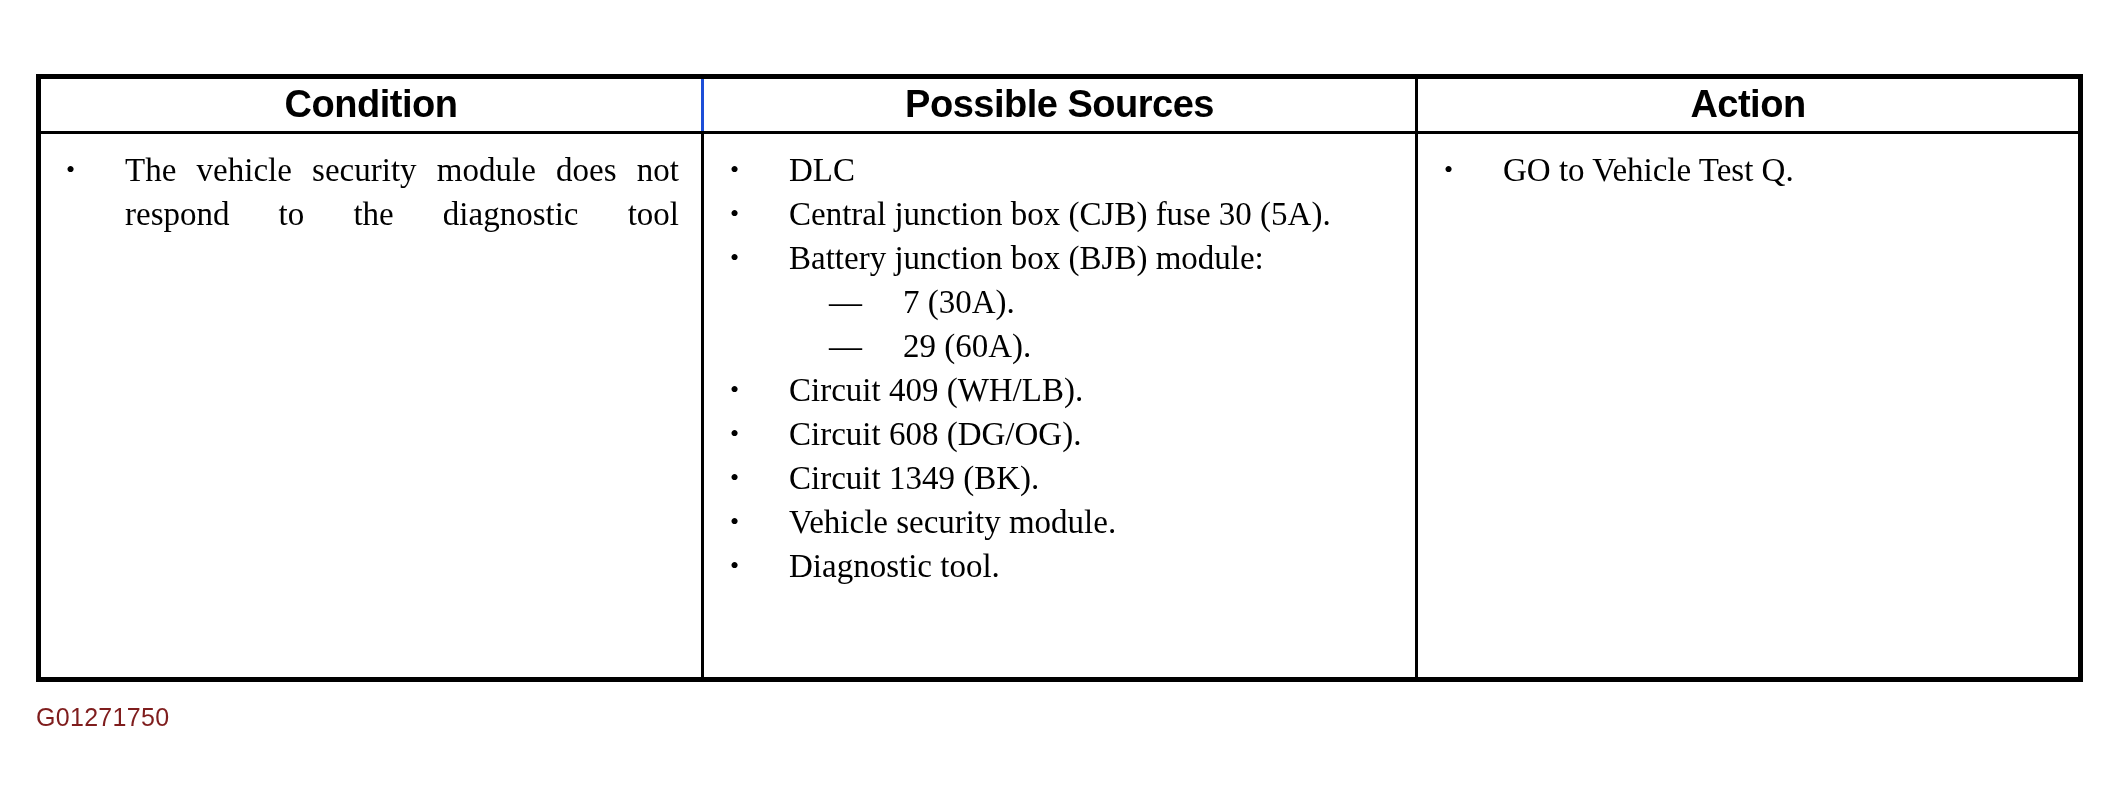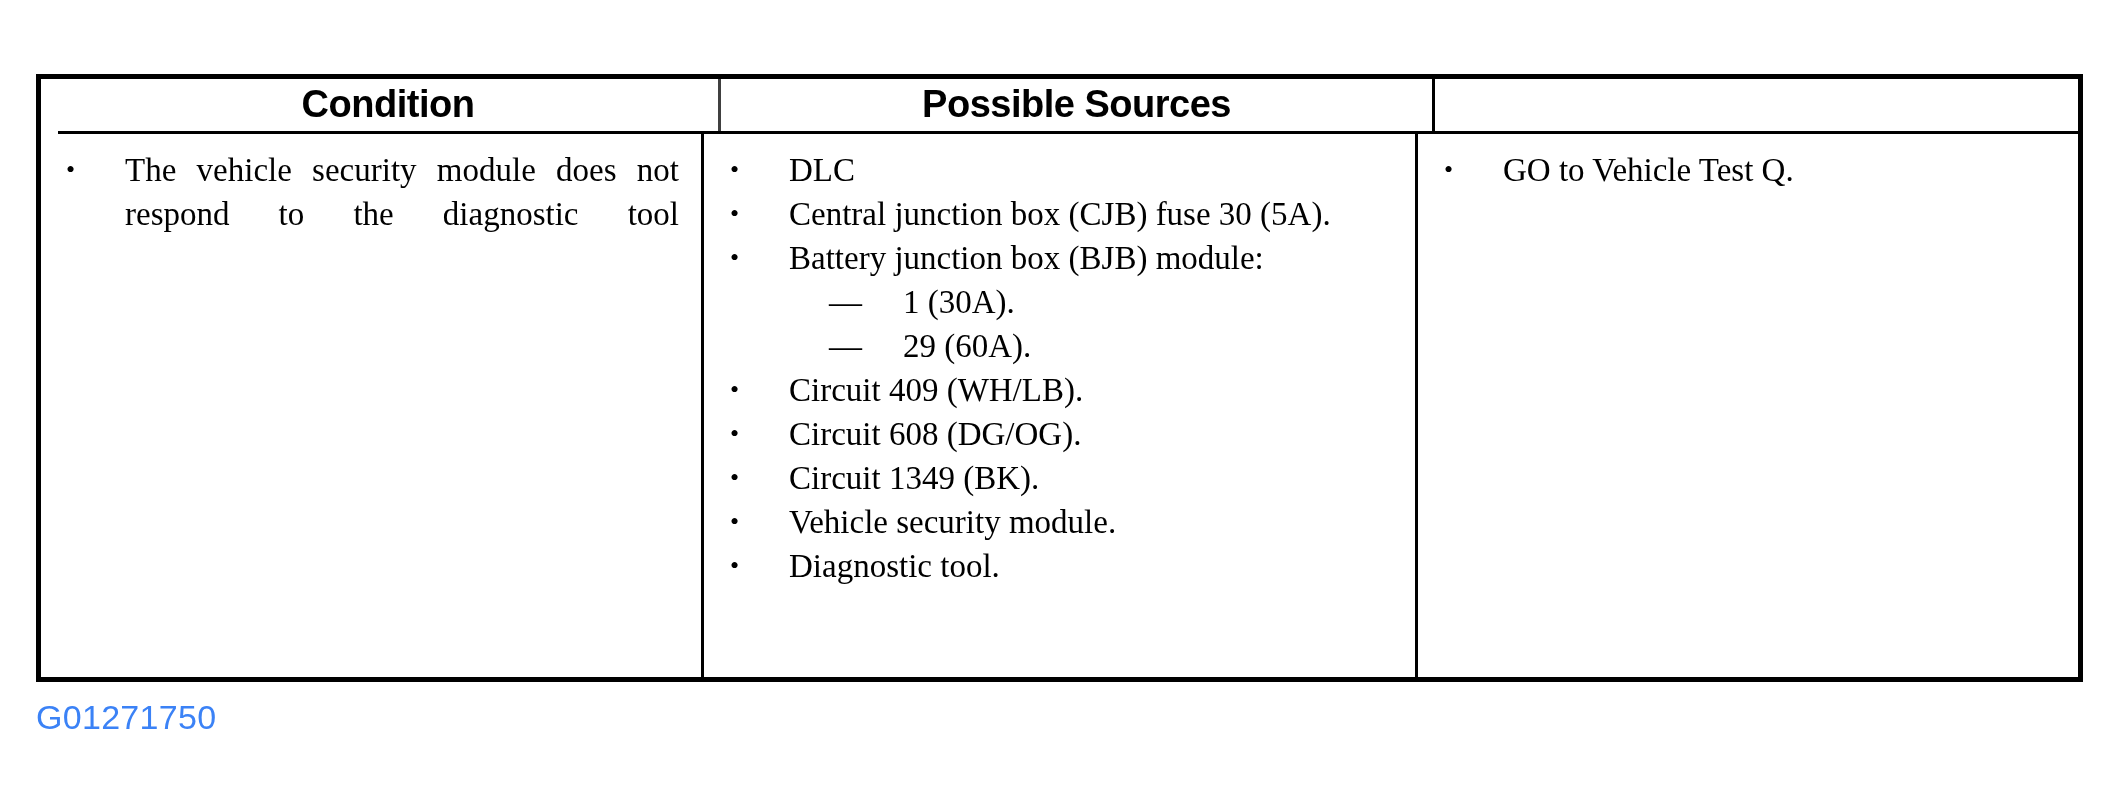"Condition" .header-row { margin-left: 17px -> none }
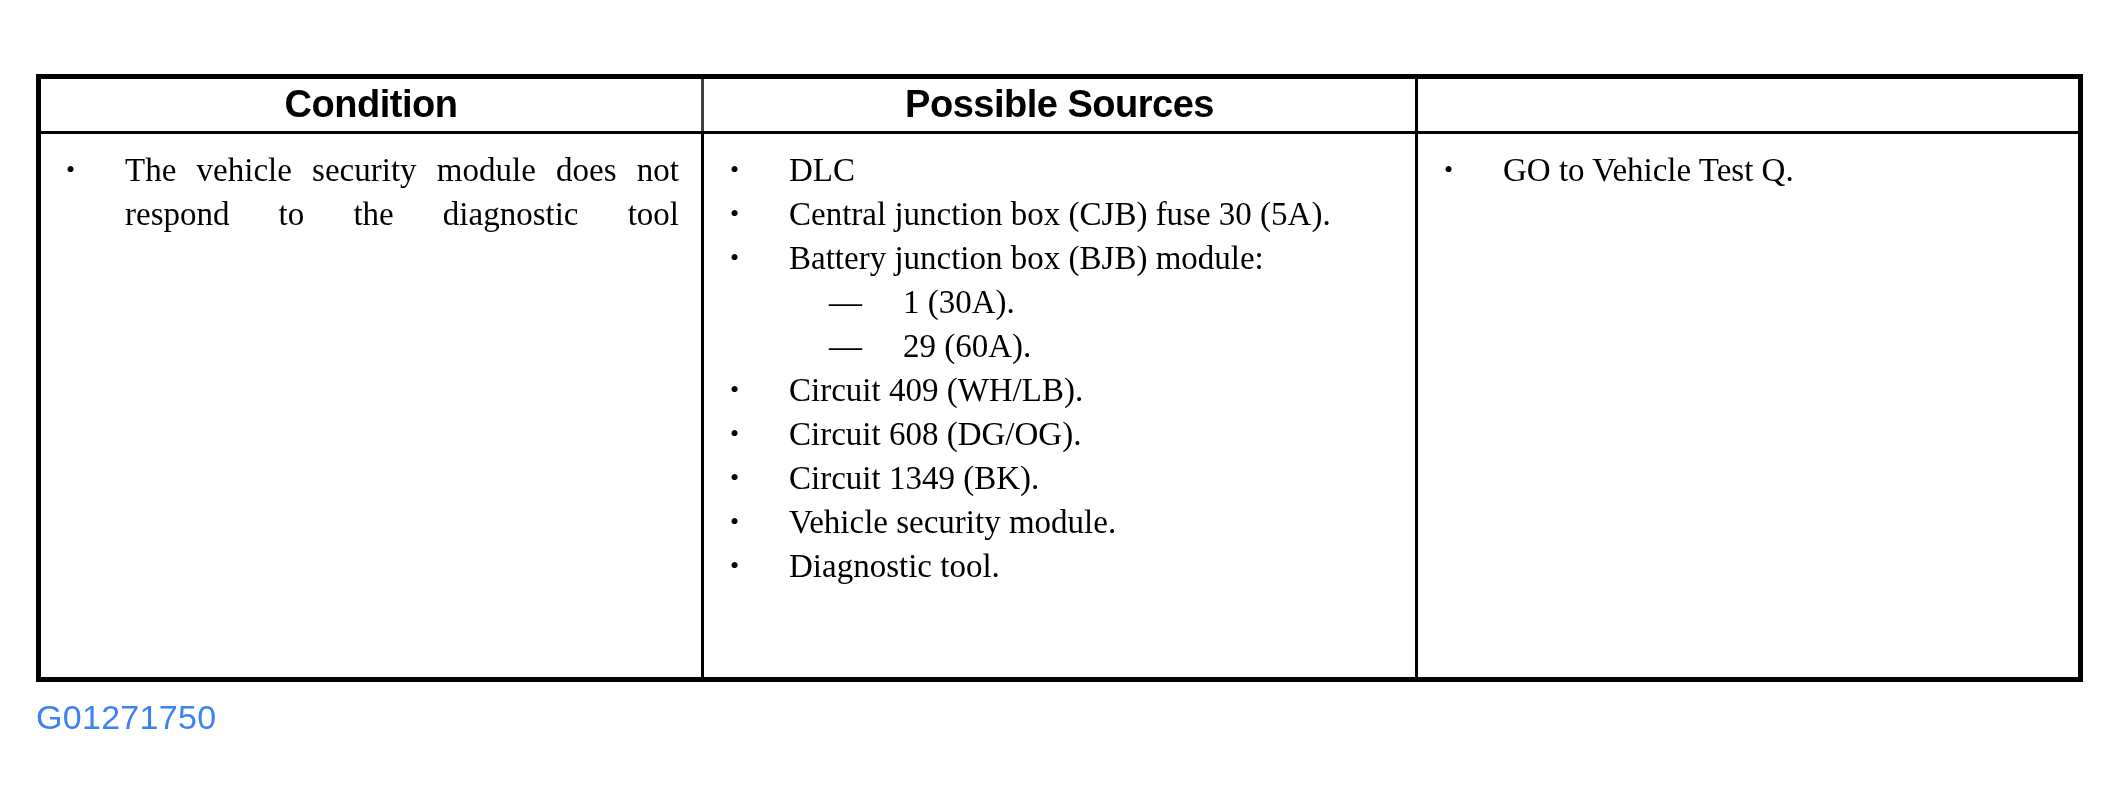"Possible Sources" .header-row .col-sources { border-left: 3px solid #404040 -> 3px solid #1d4ed8 }
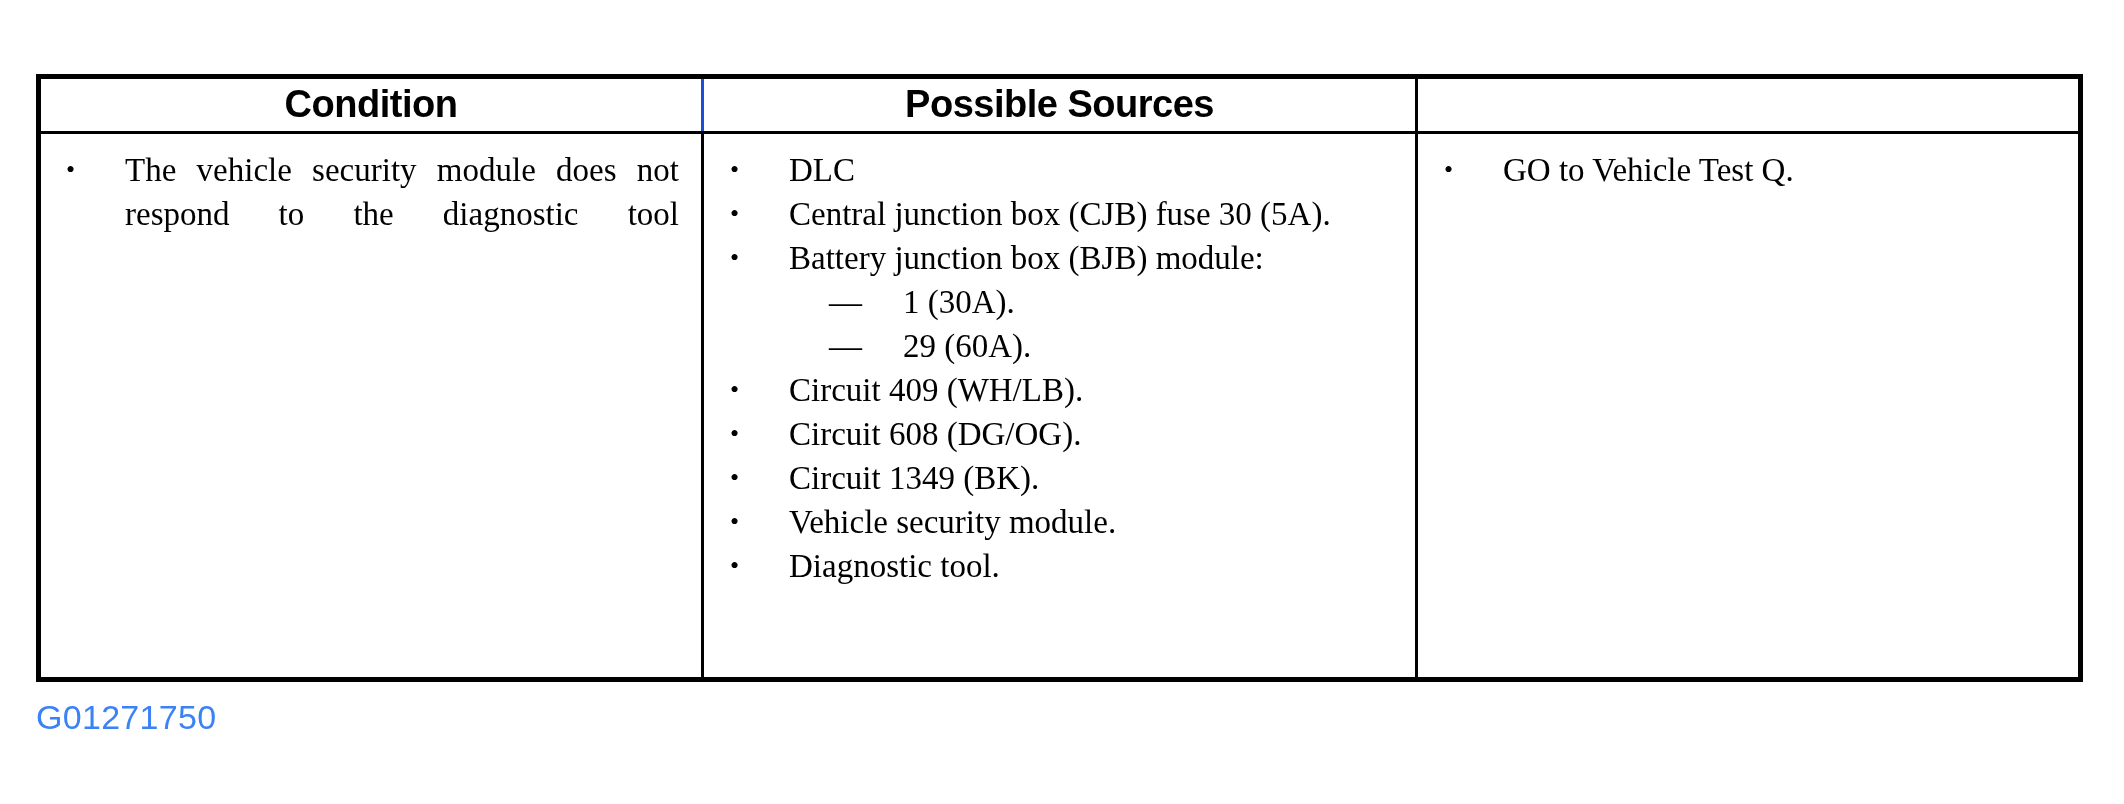"Action" div.header-cell { html: none -> <div>Action</div> }
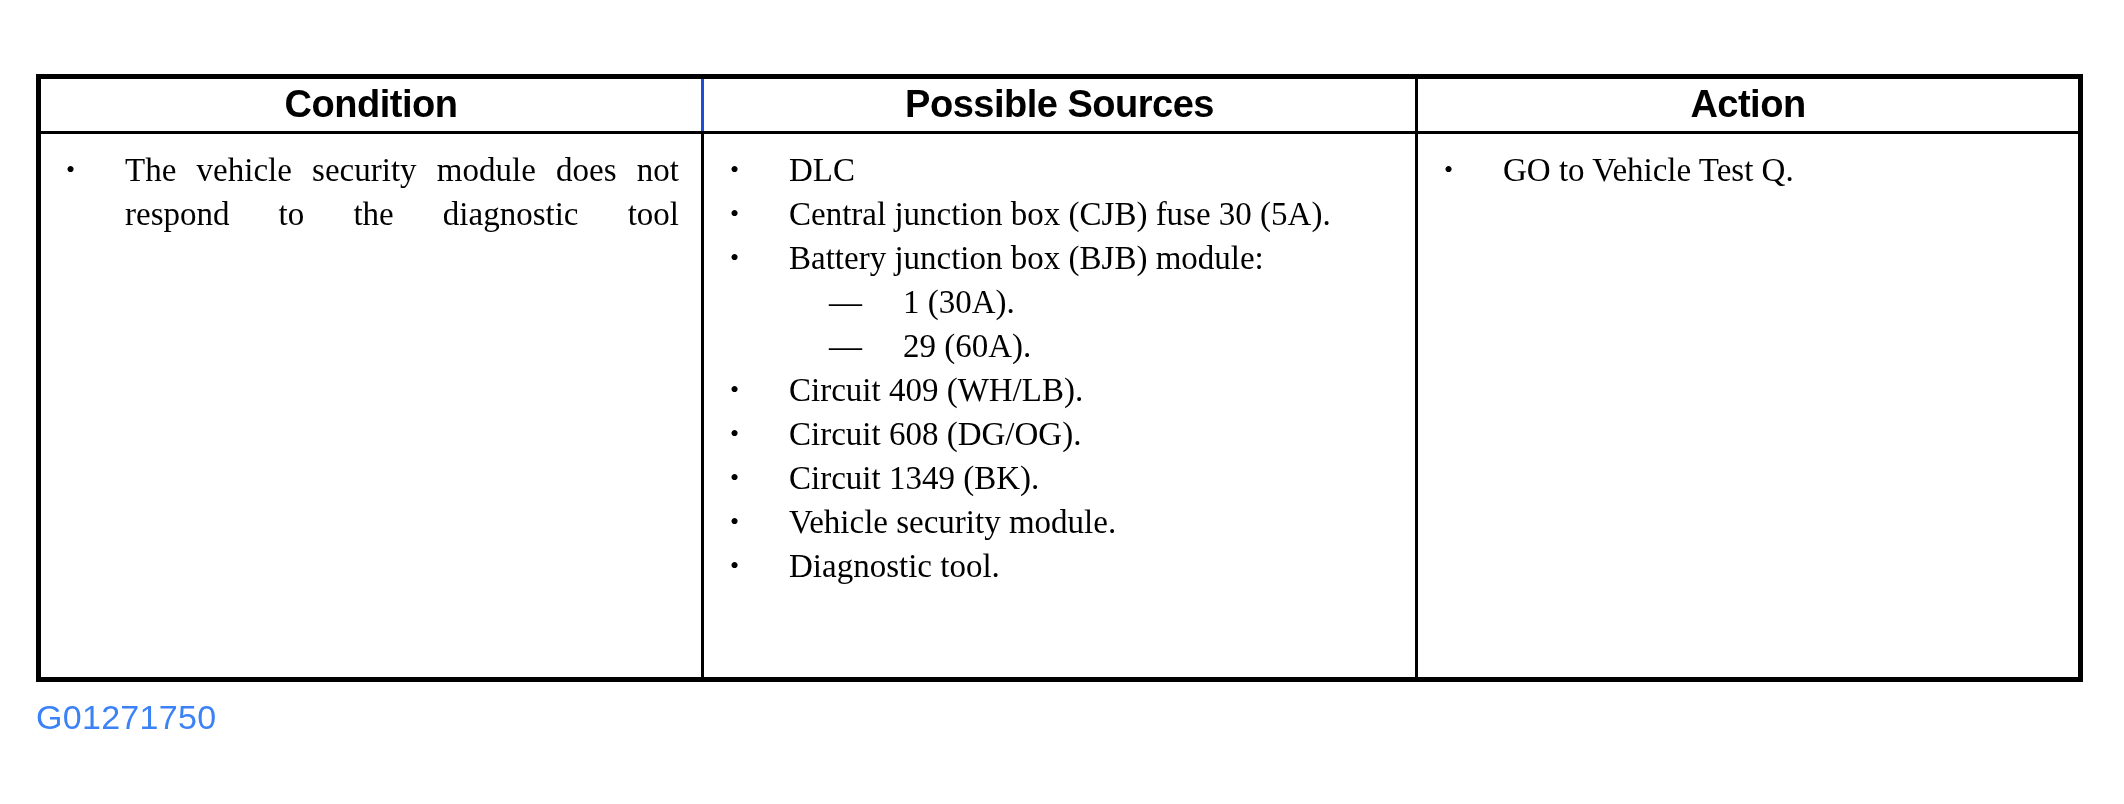"1 (30A)." span.txt { text: 1 -> 7 }
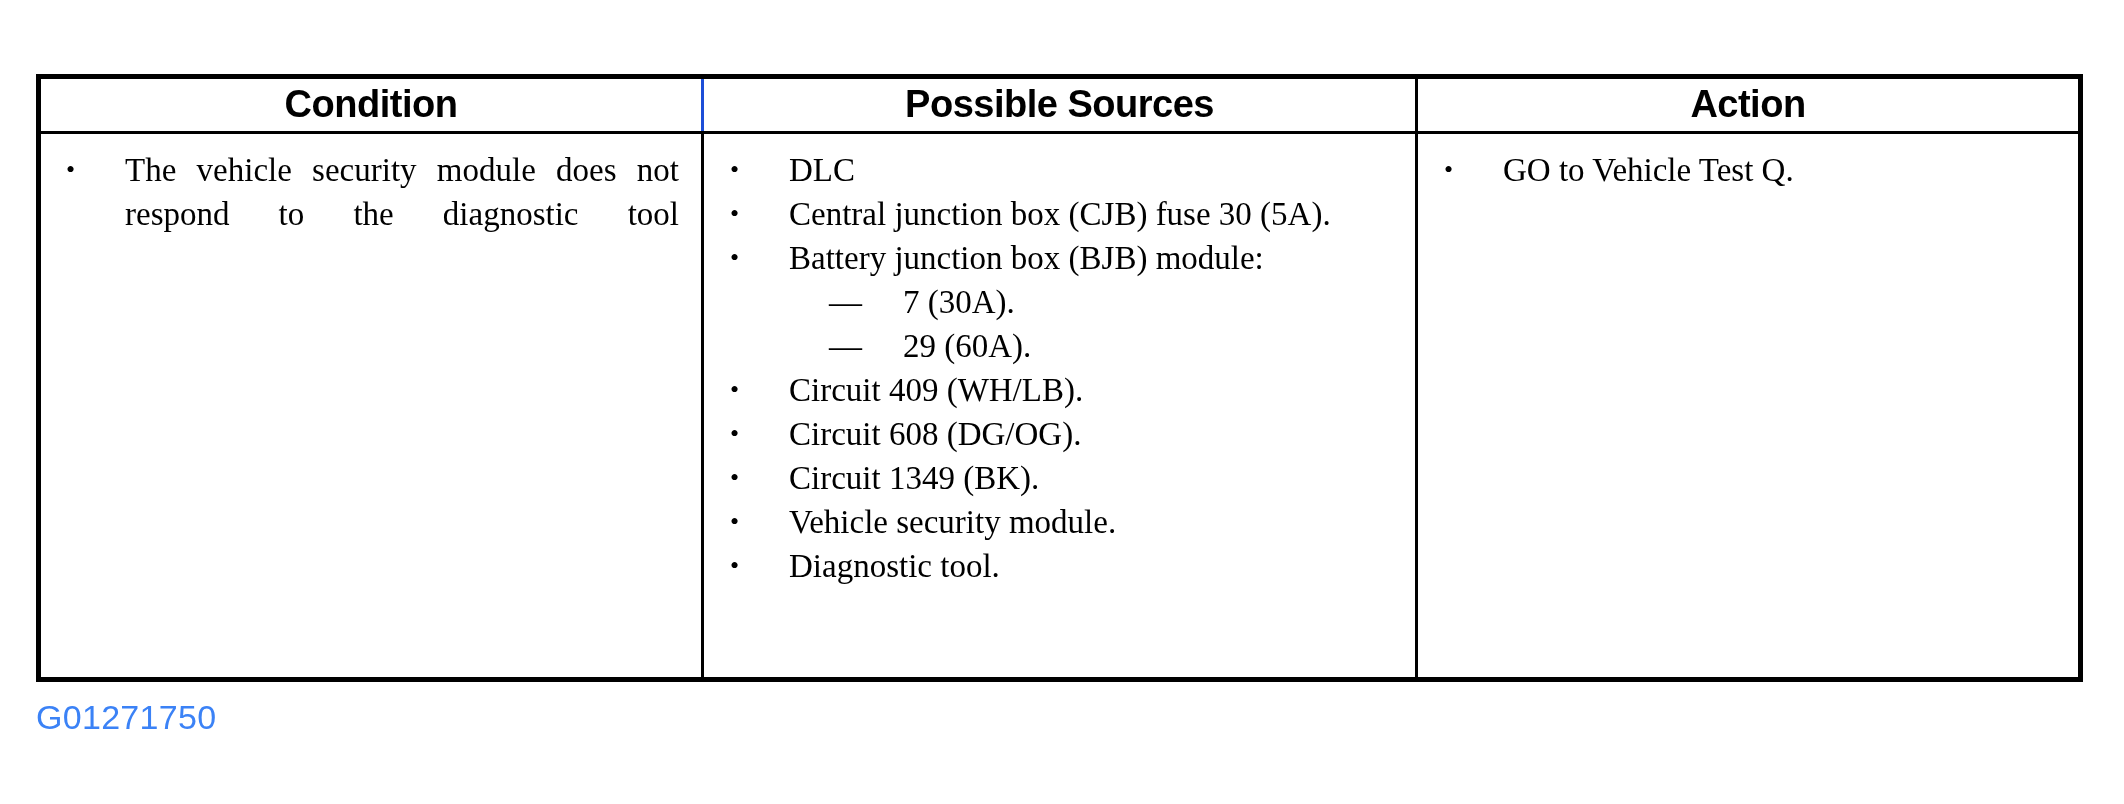"G01271750" .caption { color: #3b82f6 -> #7f1d1d; font-size: 34px -> 25px }
